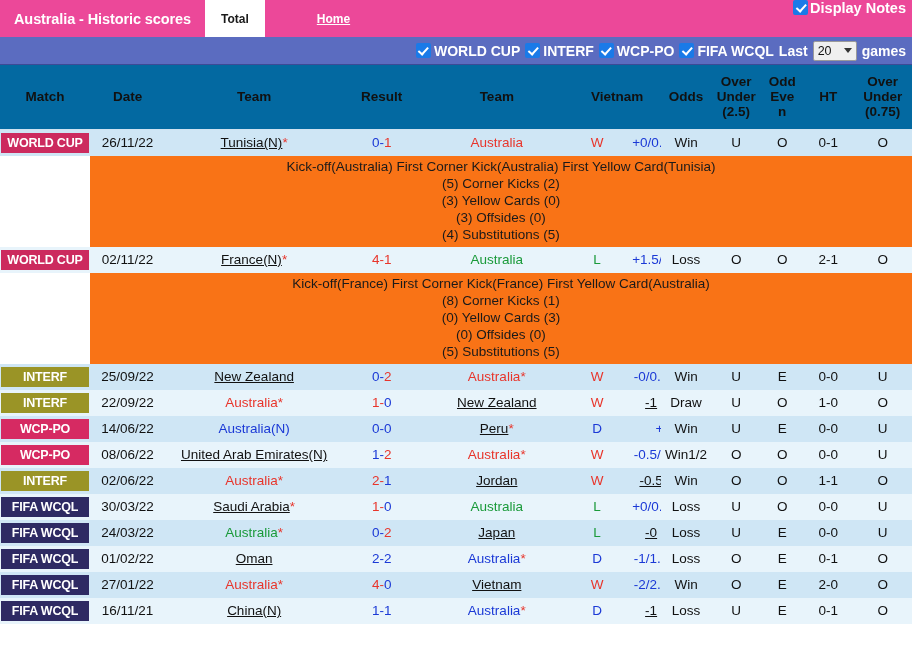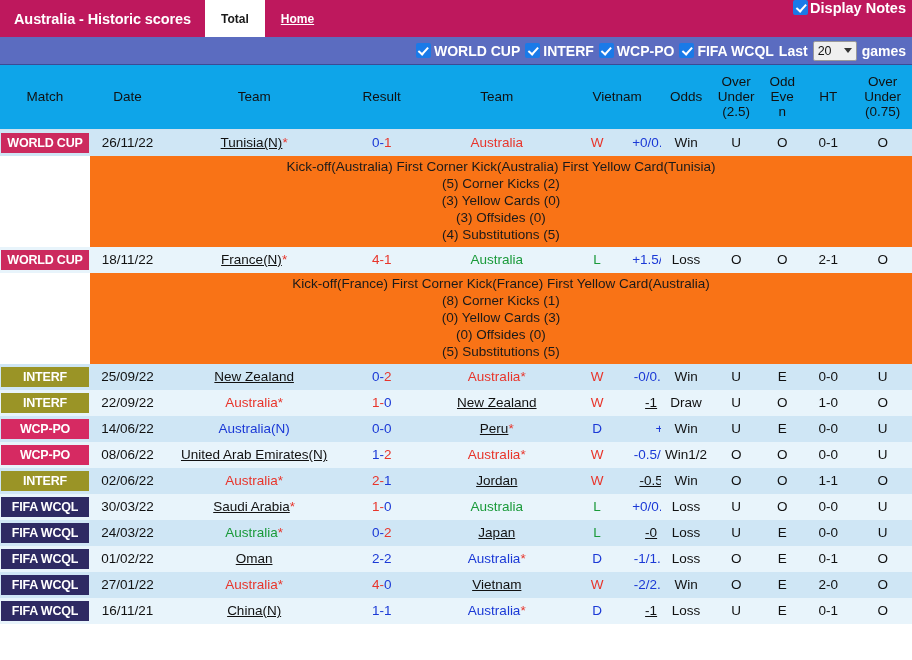"Australia - Historic scores" .tabbar { background: #be185d -> #ec4899 }
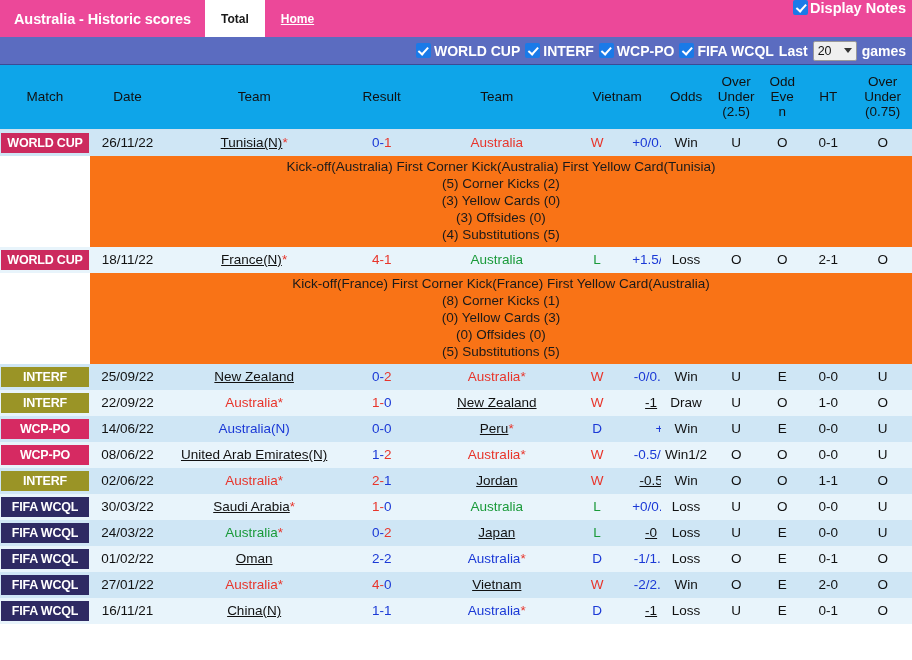"Home" .tab.inactive { margin-left: none -> 36px }
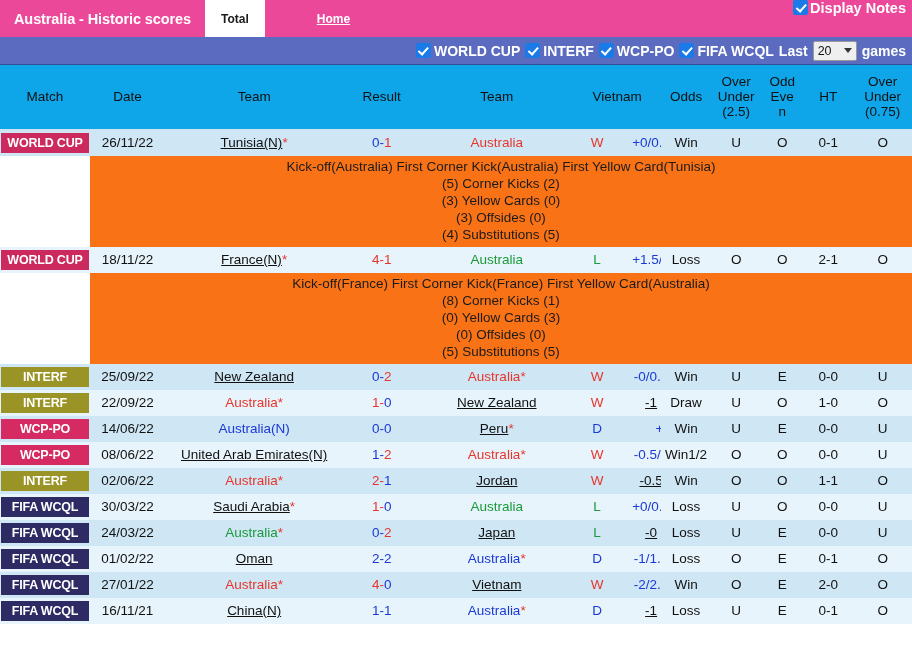"Over" table.scores thead th { background: #0ea5e9 -> #0369a1; font-weight: normal -> bold }
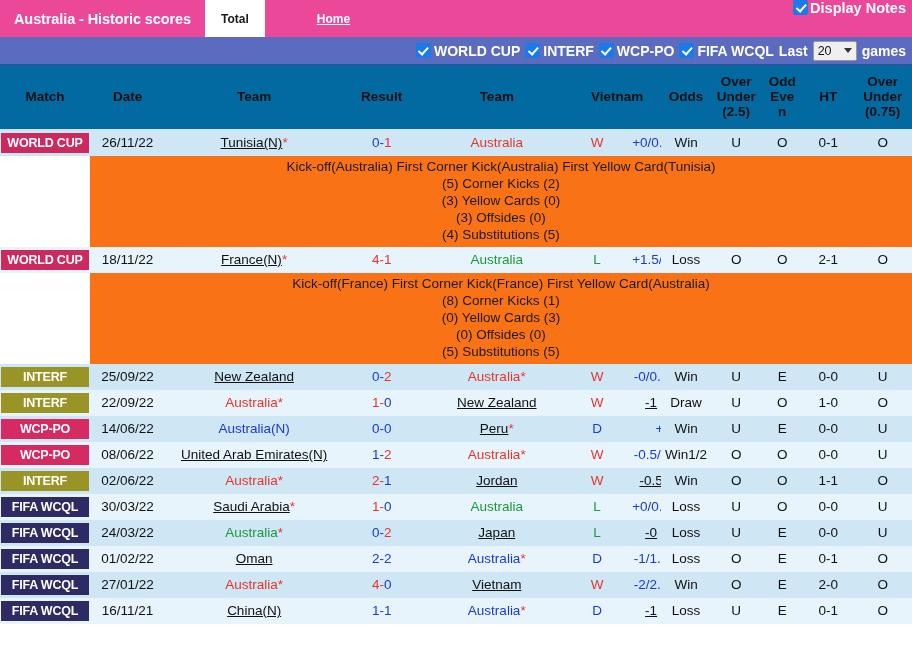"18/11/22" td { text: 18/11/22 -> 02/11/22 }
